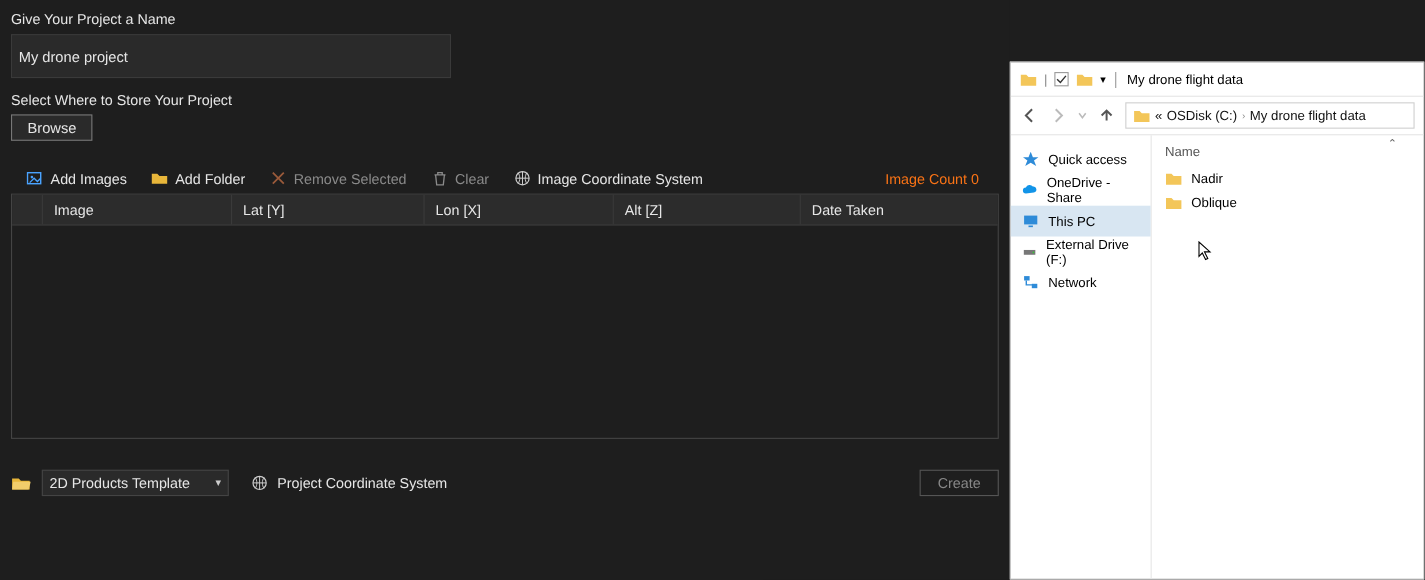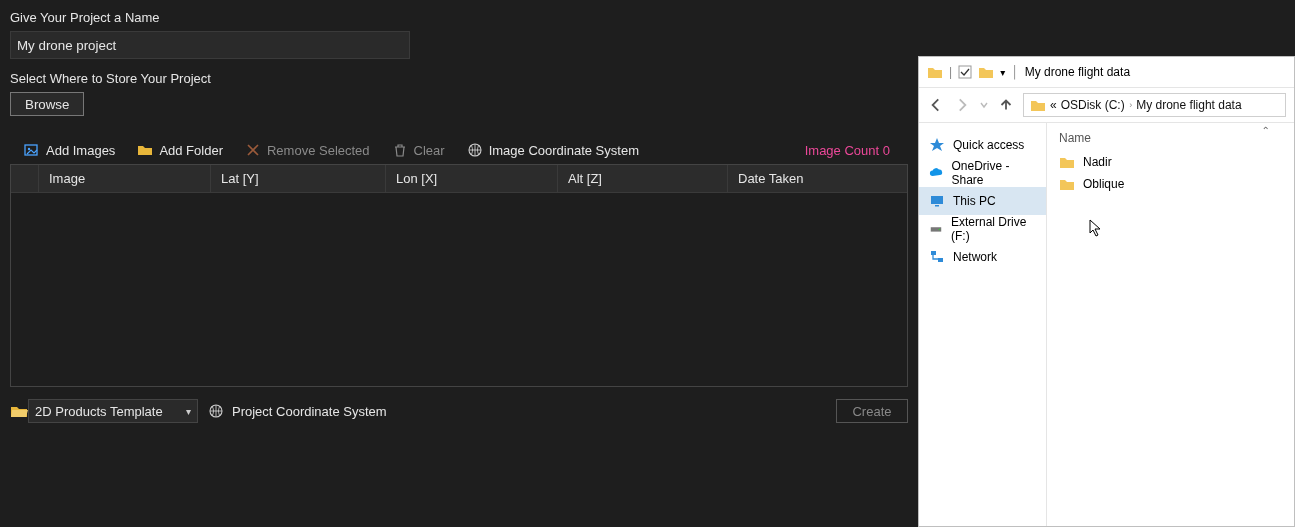"My drone project" .text-input { height: 28px -> 40px }
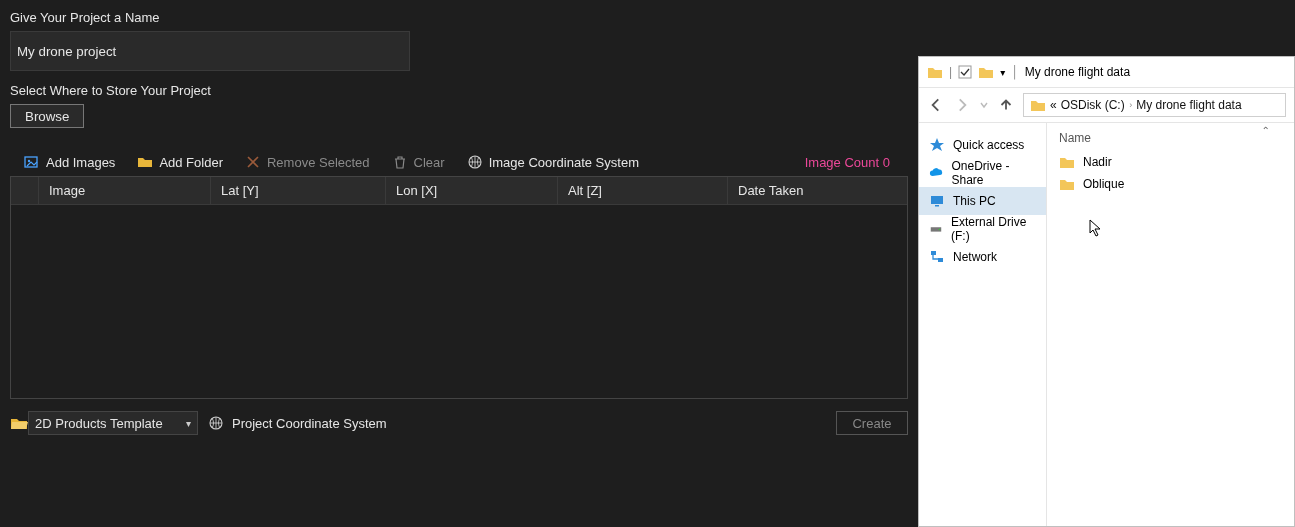"Image Count 0" .count { color: #ec4899 -> #f97316 }
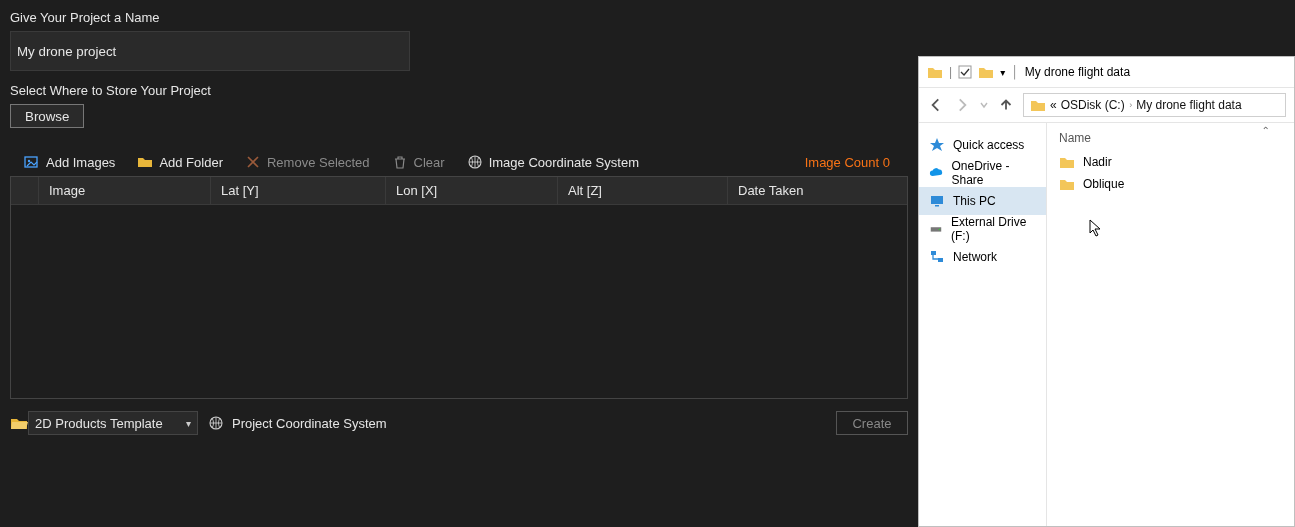"2D Products Template" .footer { gap: none -> 10px; margin-top: 12px -> 28px }
